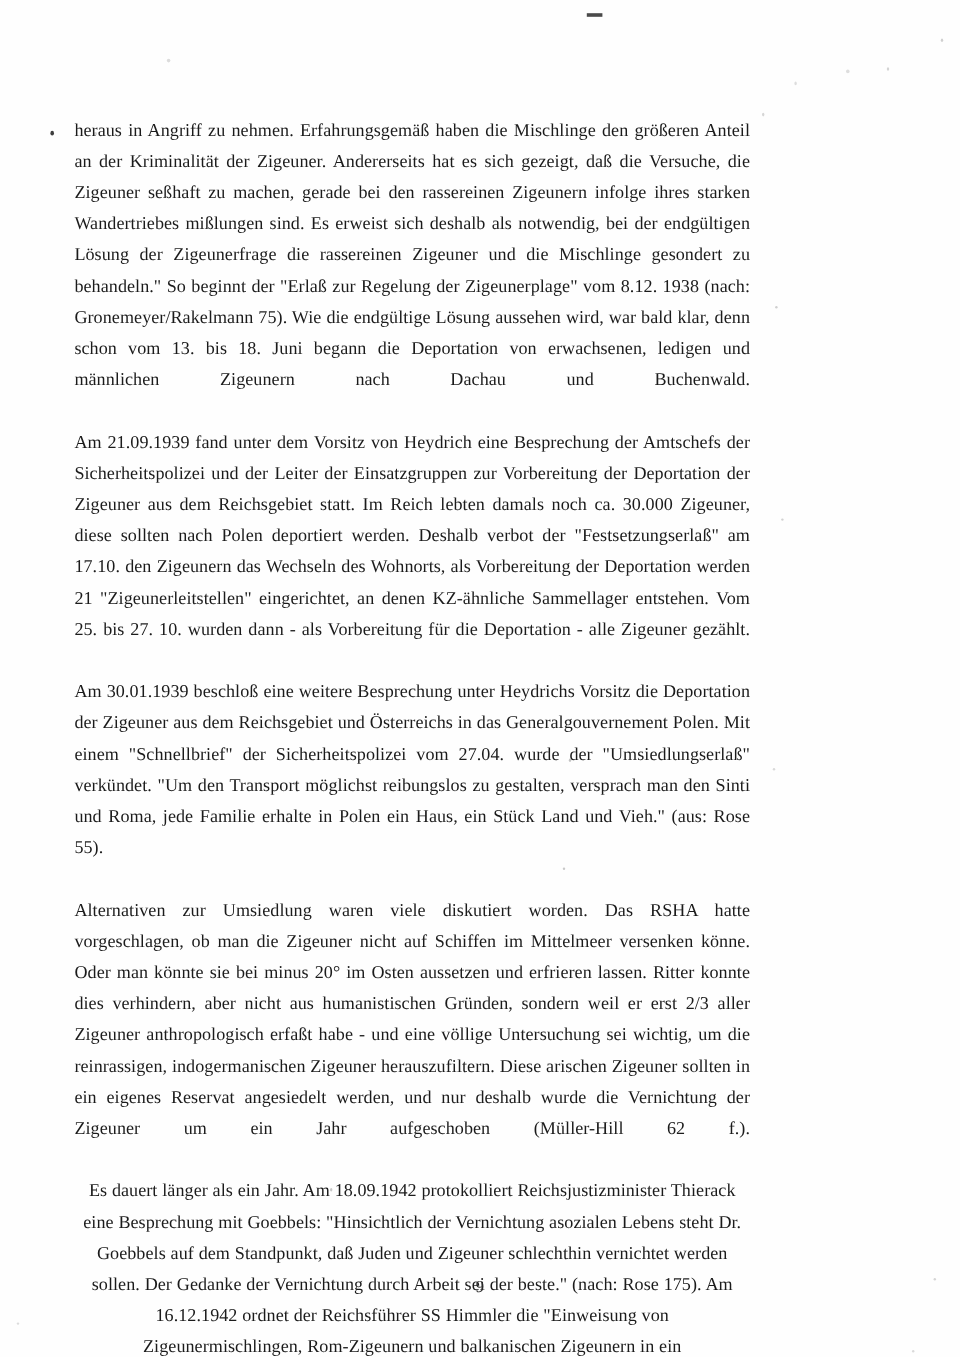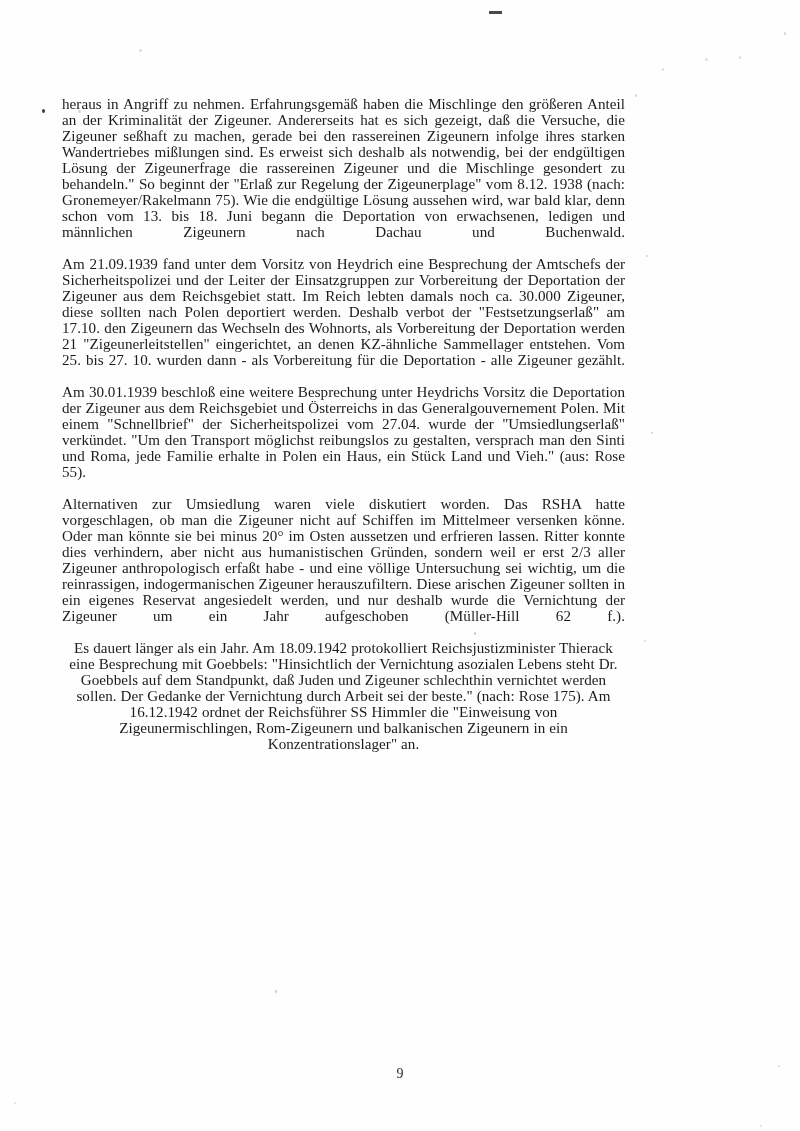"heraus in Angriff zu nehmen." .para { line-height: 16px -> 26px }
